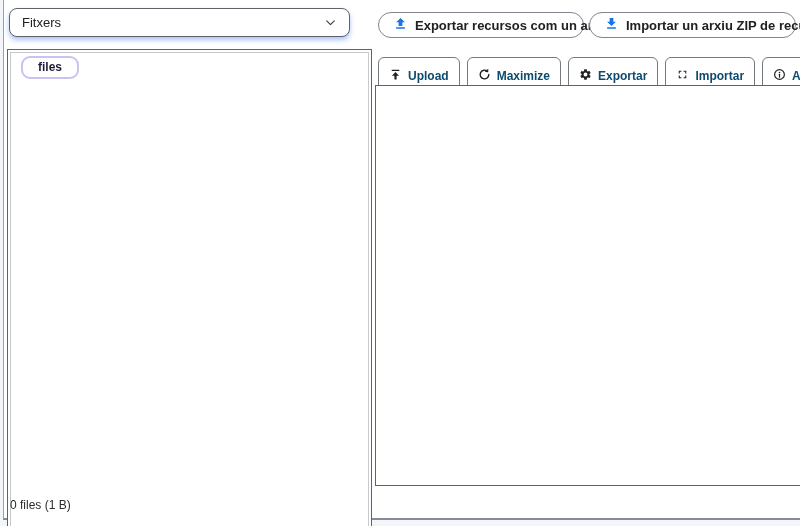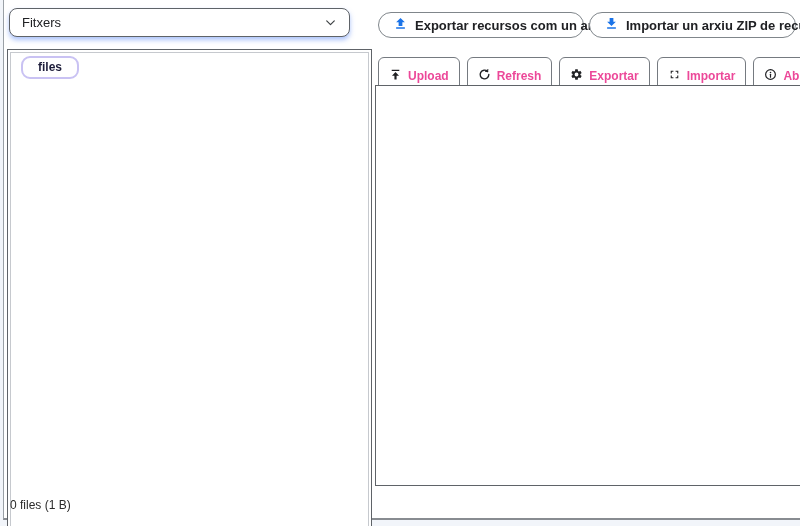"Upload" .tb-btn { color: #ec4899 -> #0c4a6e }
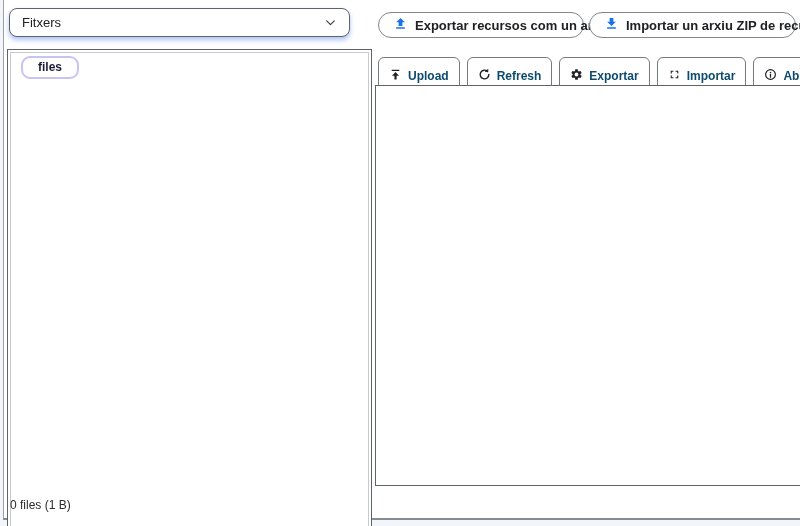"Refresh" span { text: Refresh -> Maximize }
